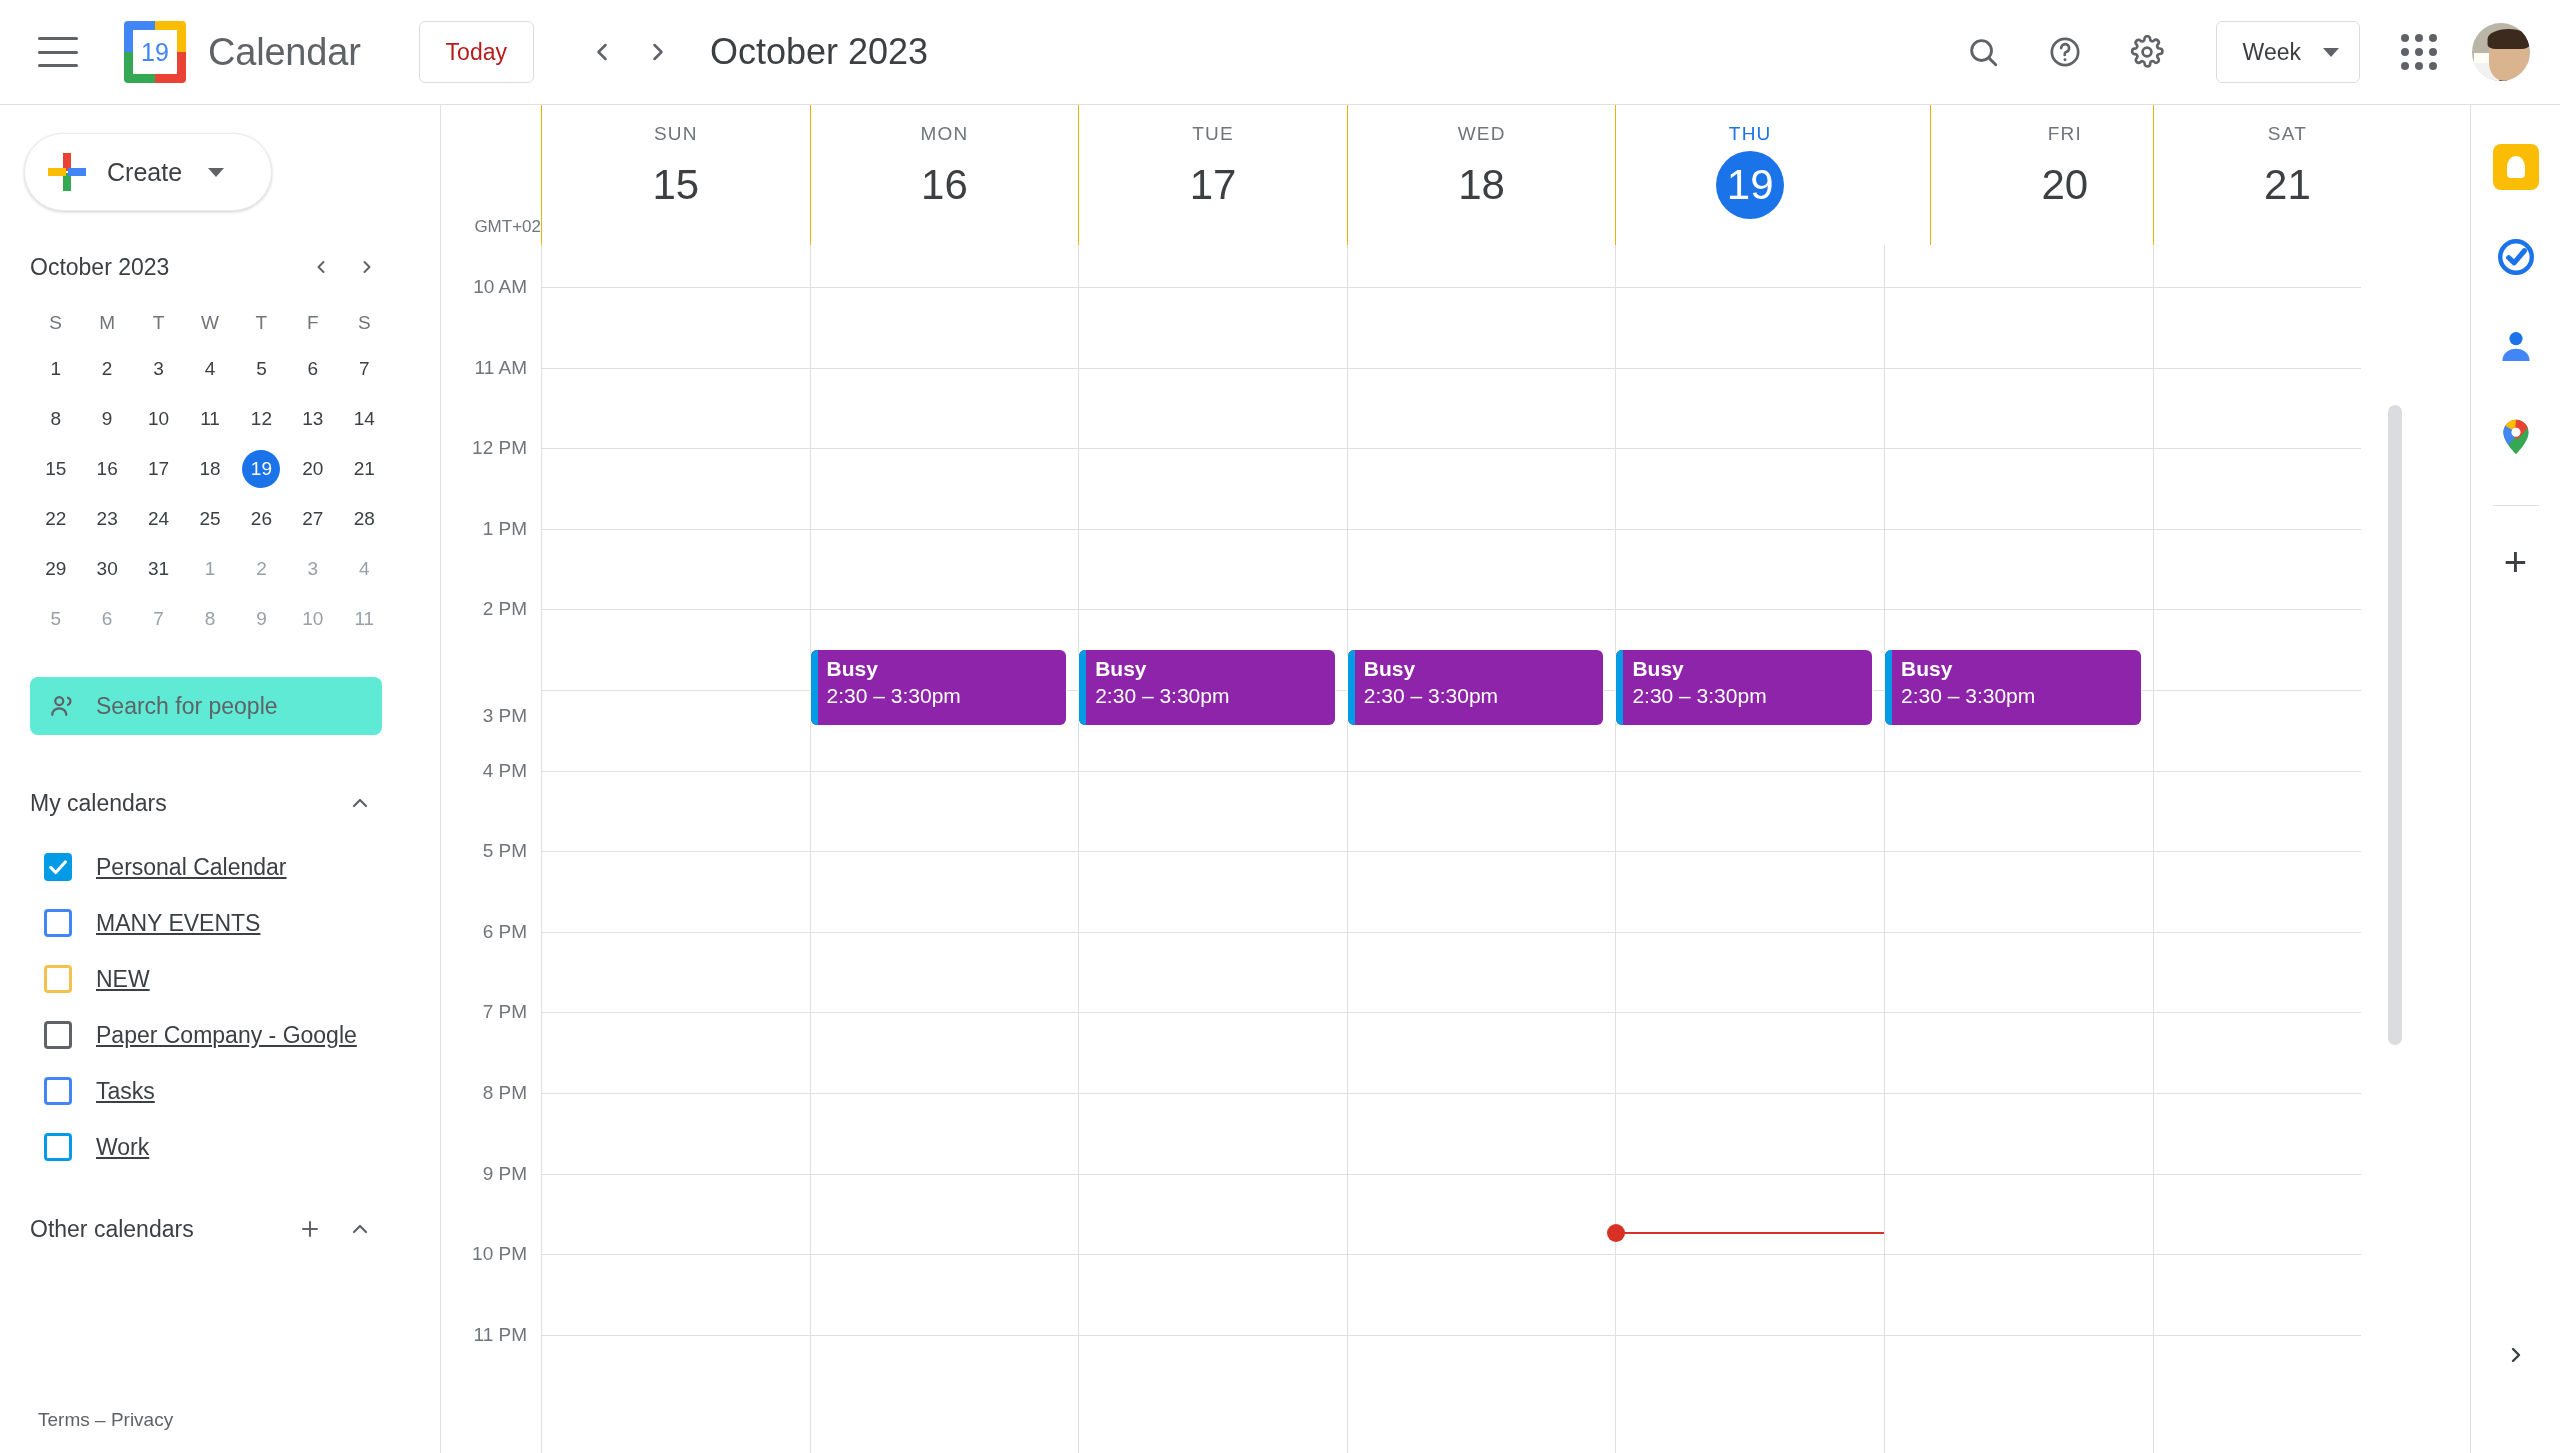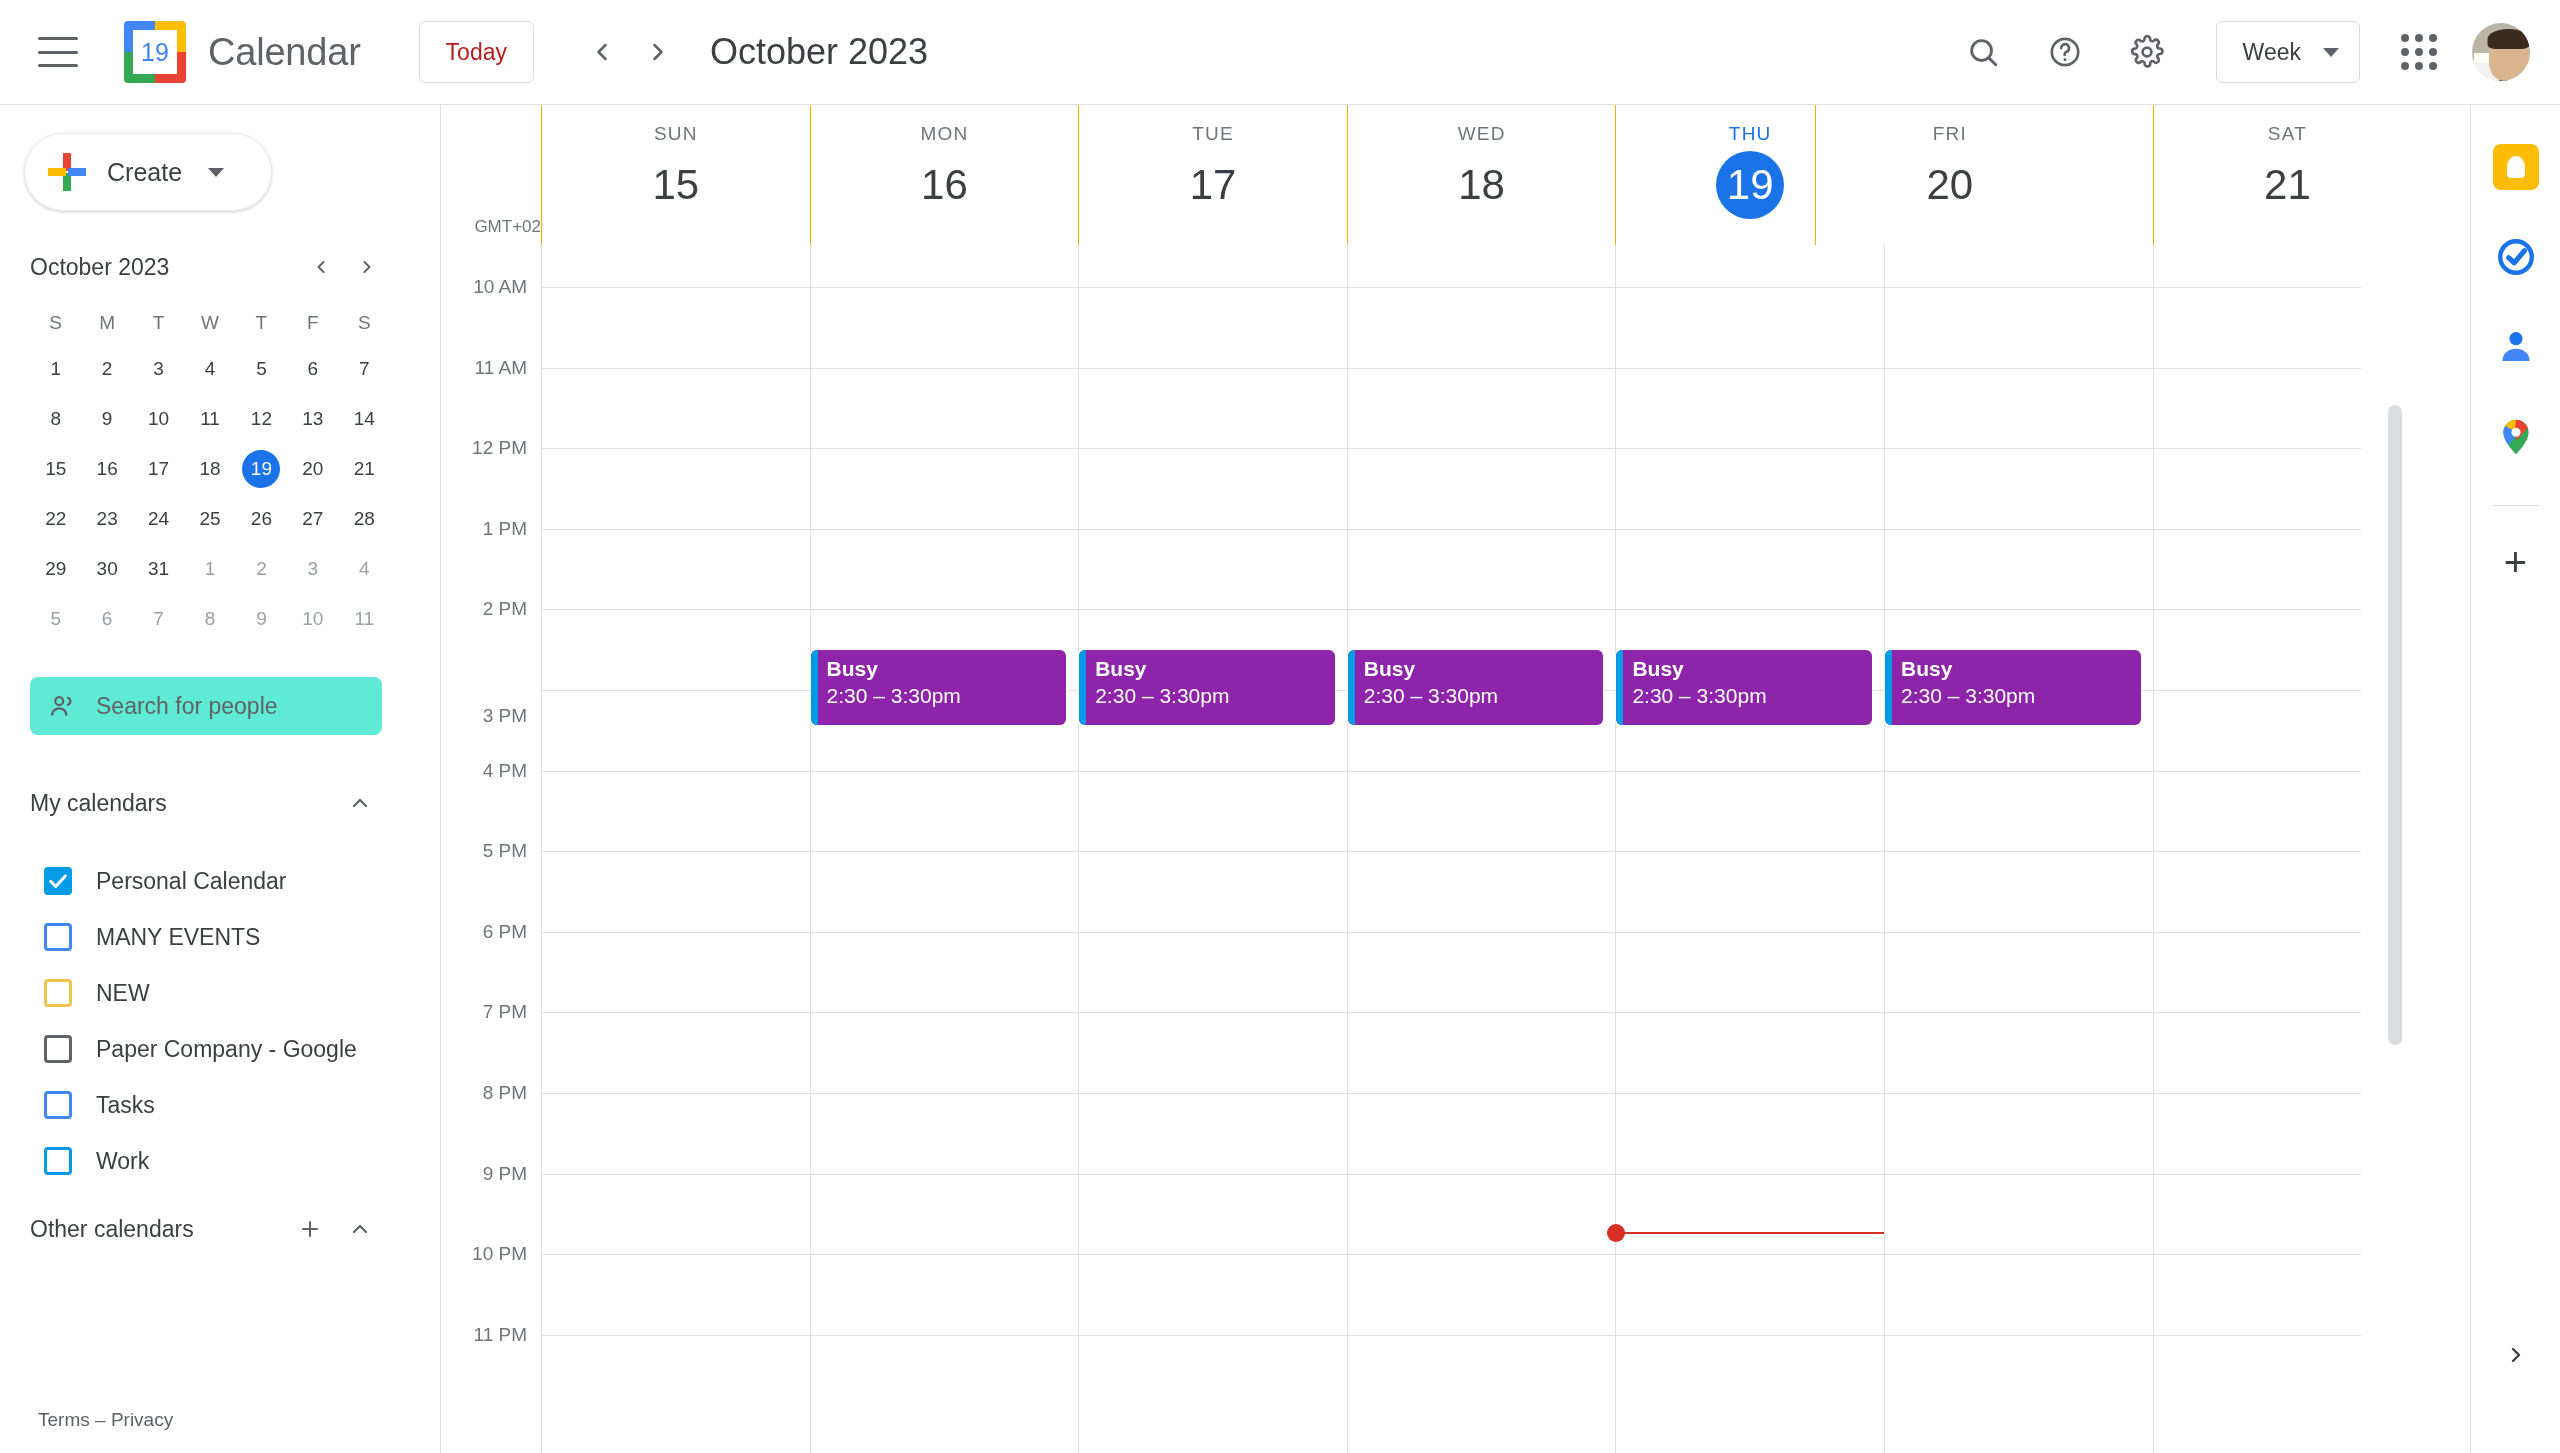"FRI" div.day-col-head { left: 1374px -> 1489px }
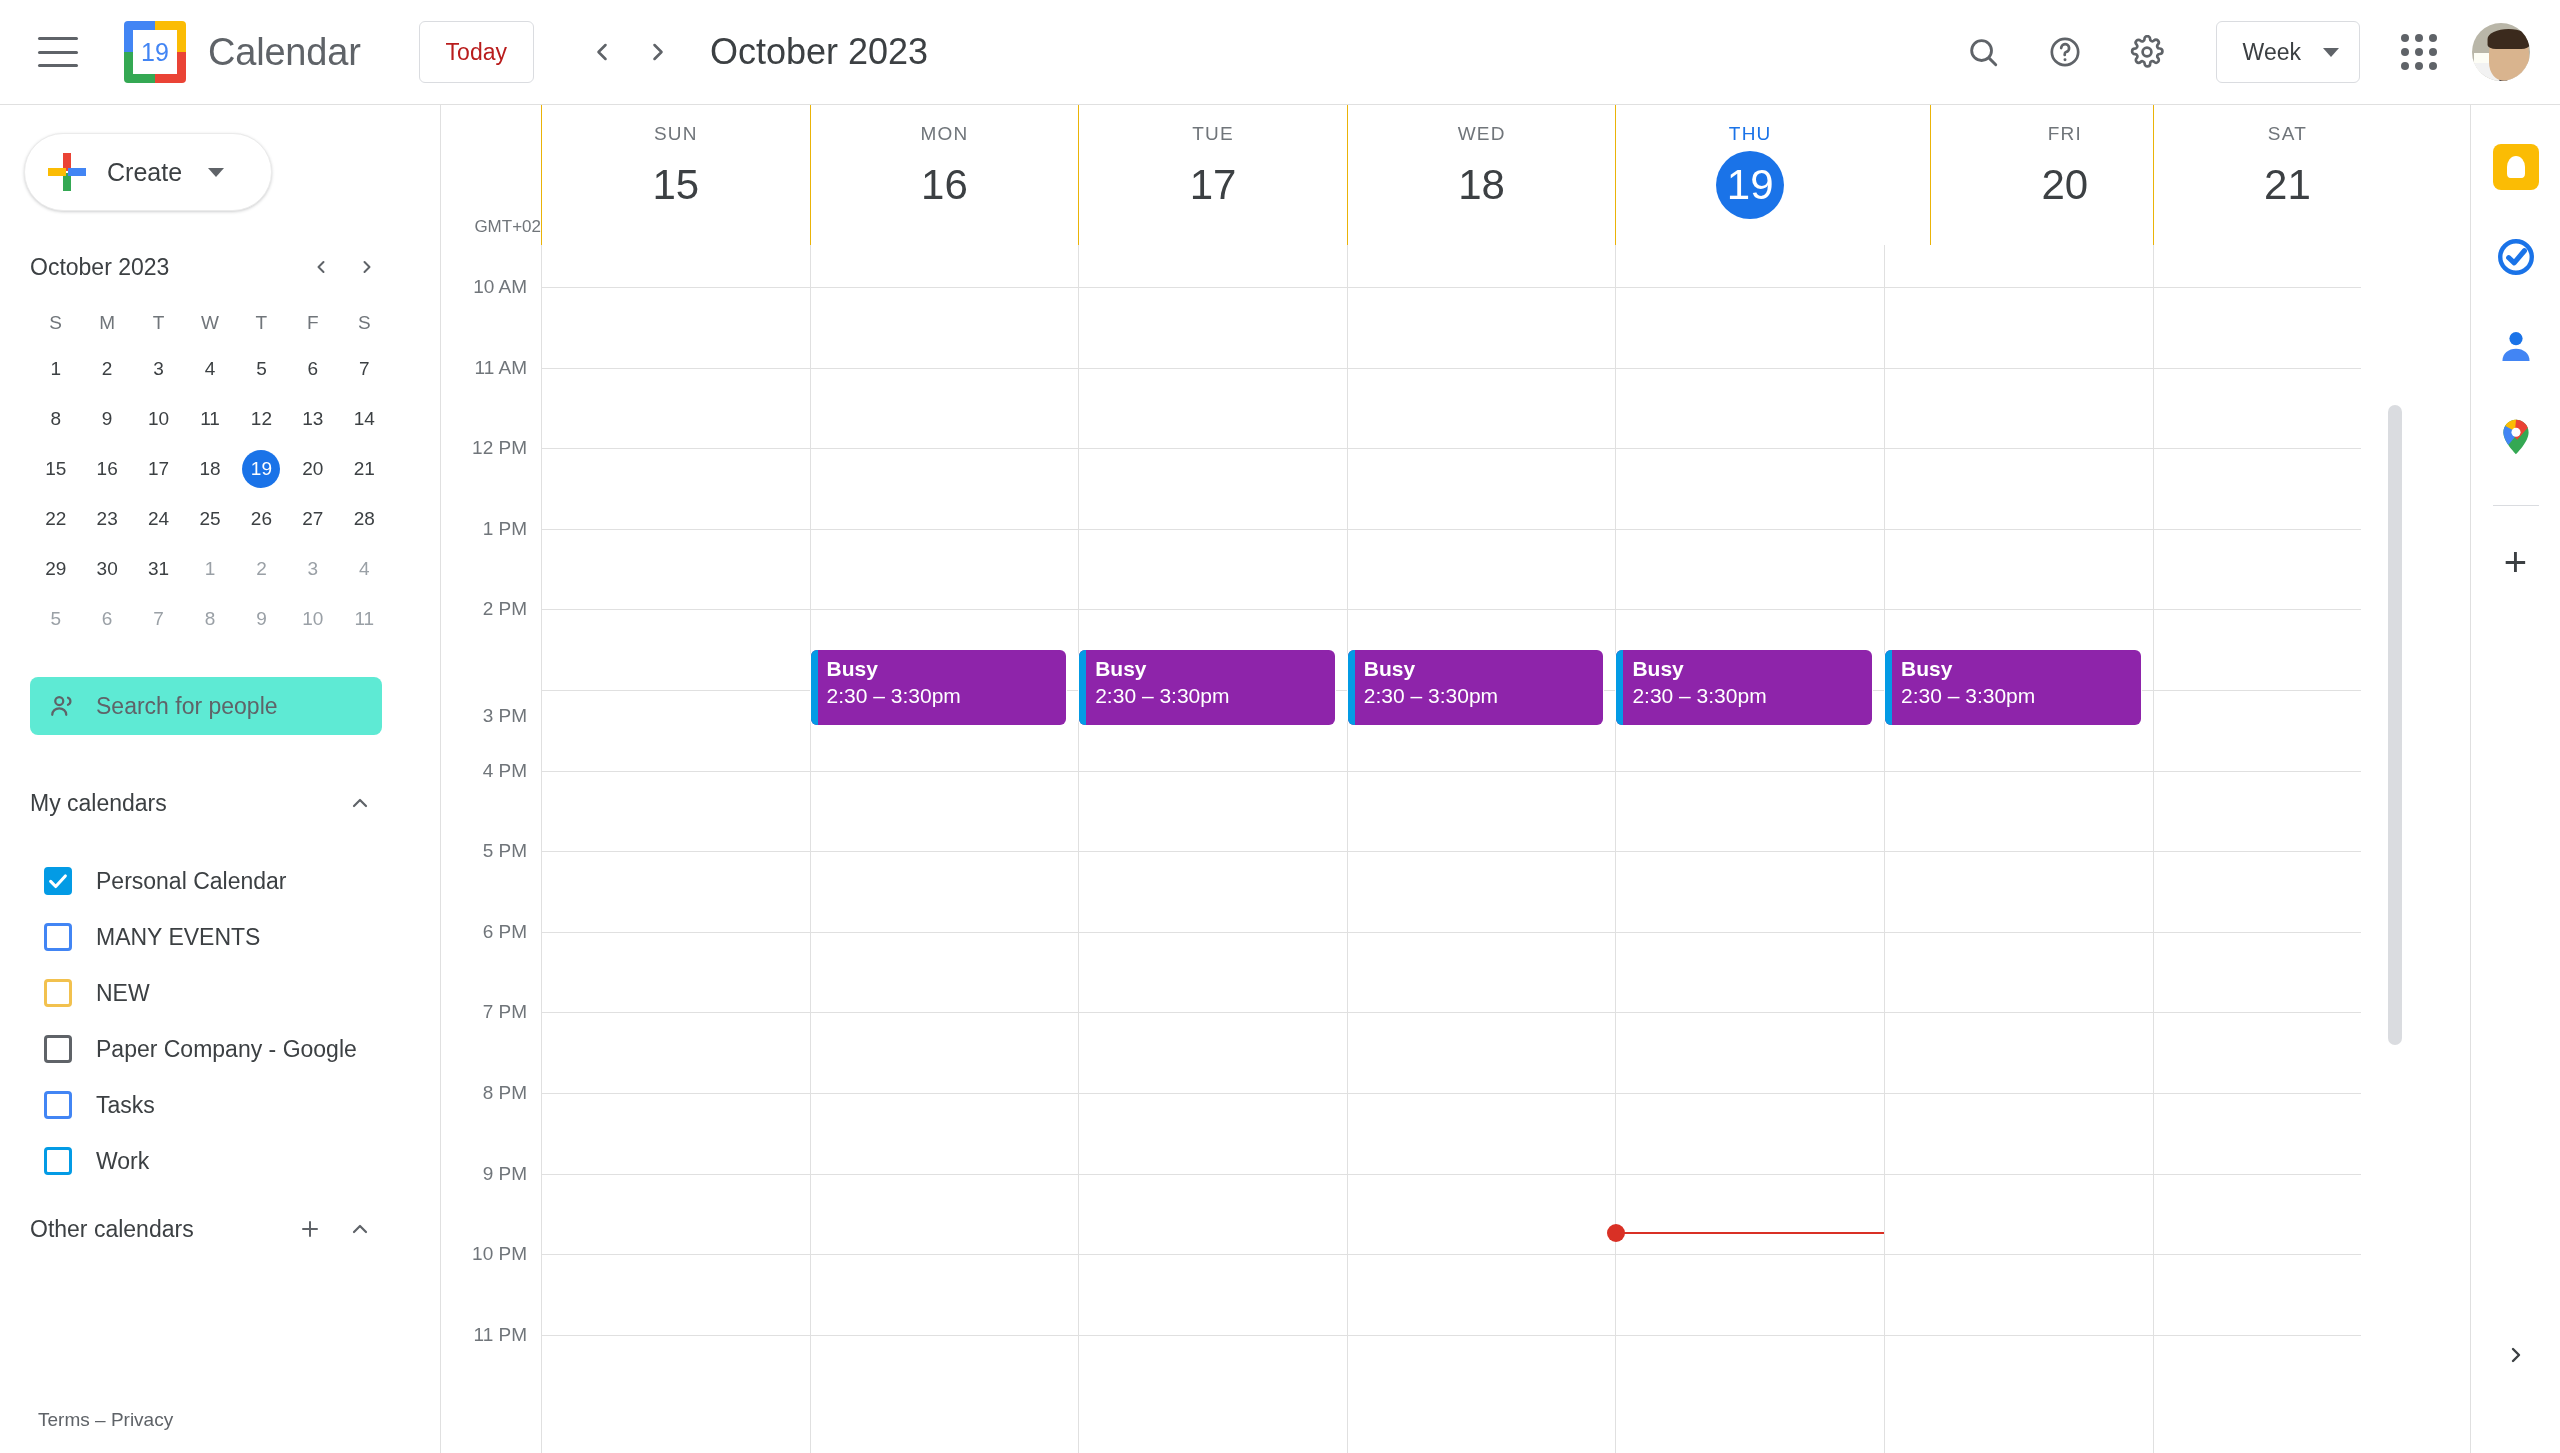"Personal Calendar" .cal-item { align-items: flex-end -> center; text-decoration: none -> underline }
